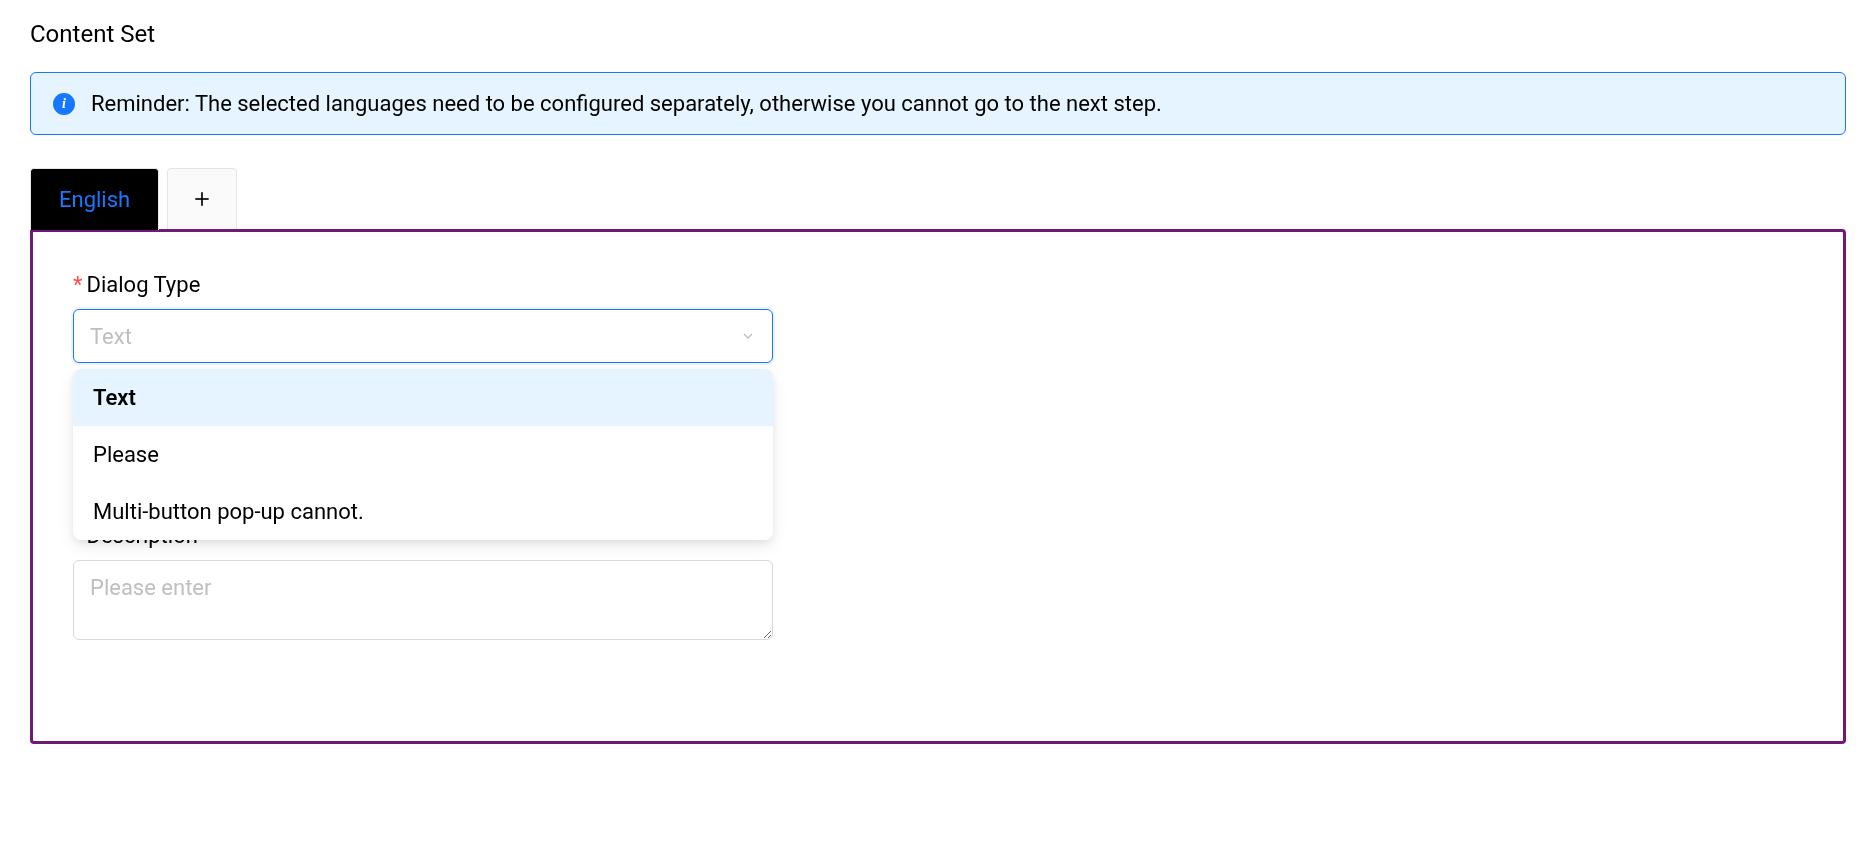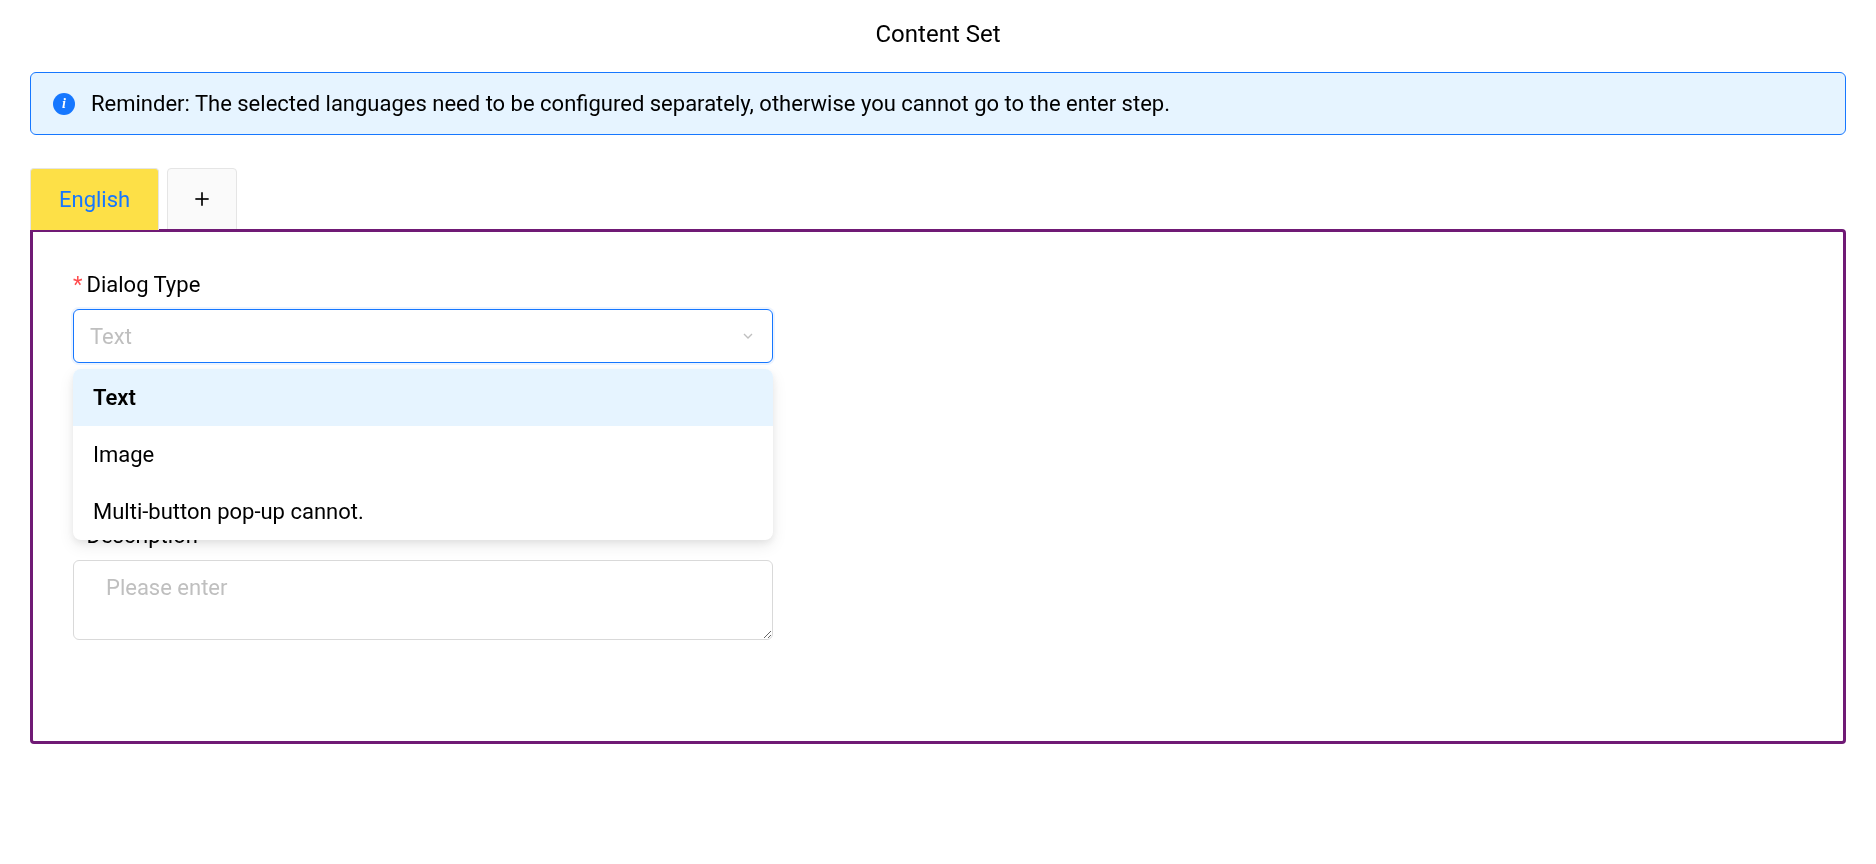"Content Set" .page-title { text-align: center -> none }
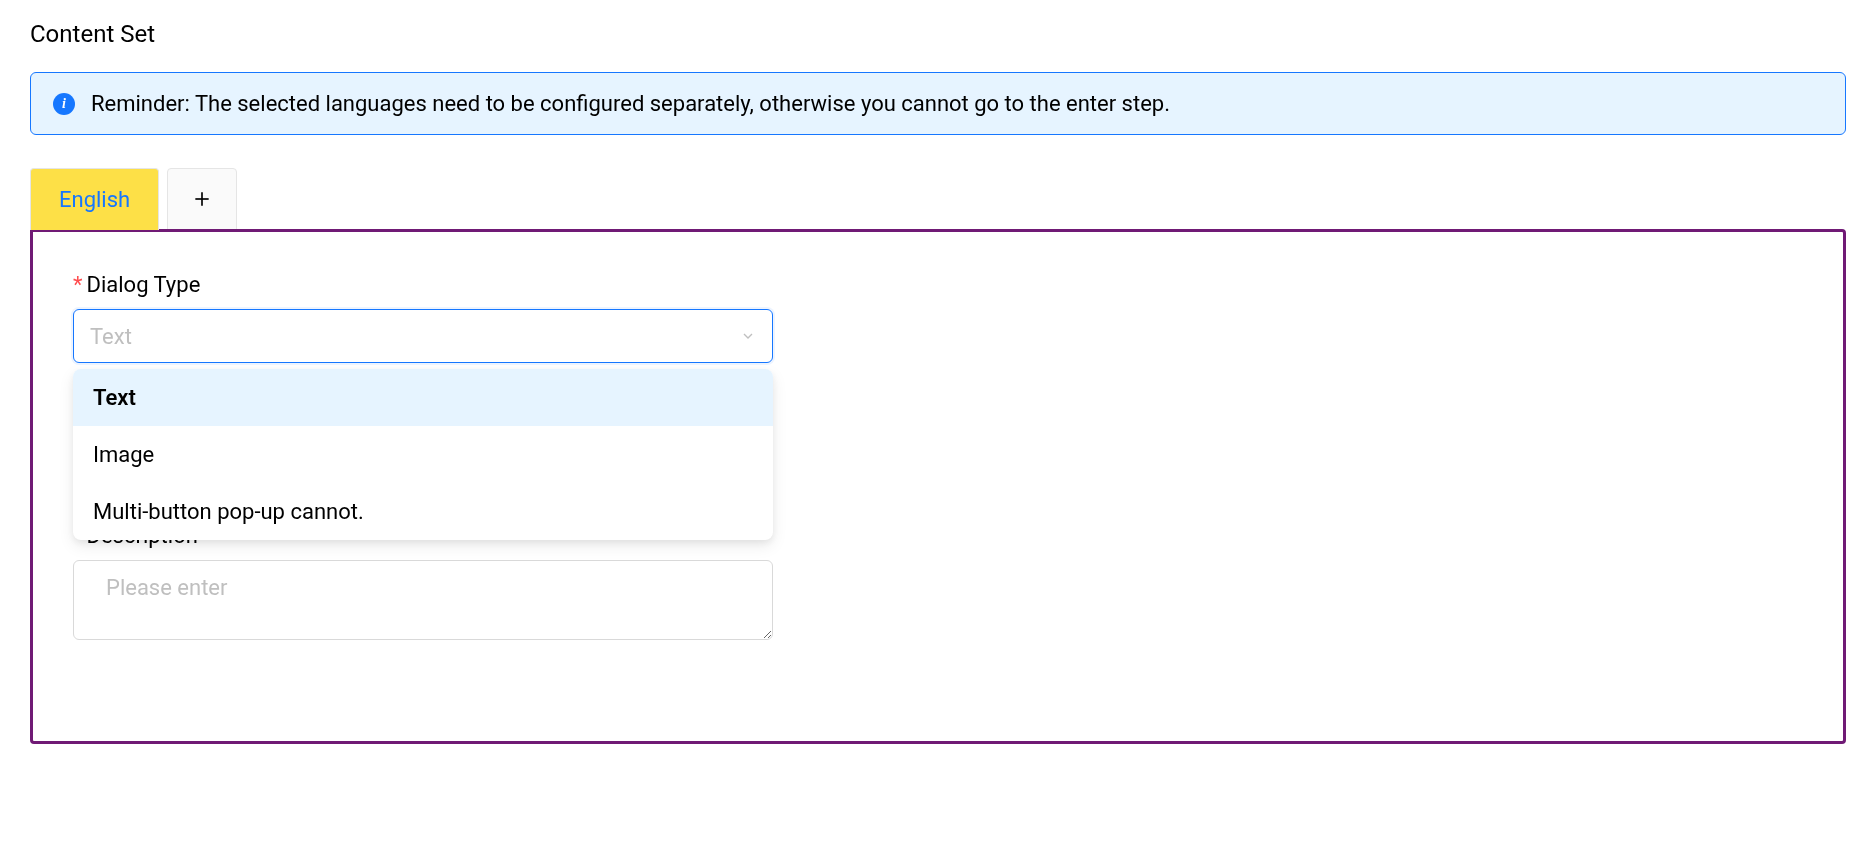"Reminder: The selected languages need" div.alert-text { text: enter -> next }
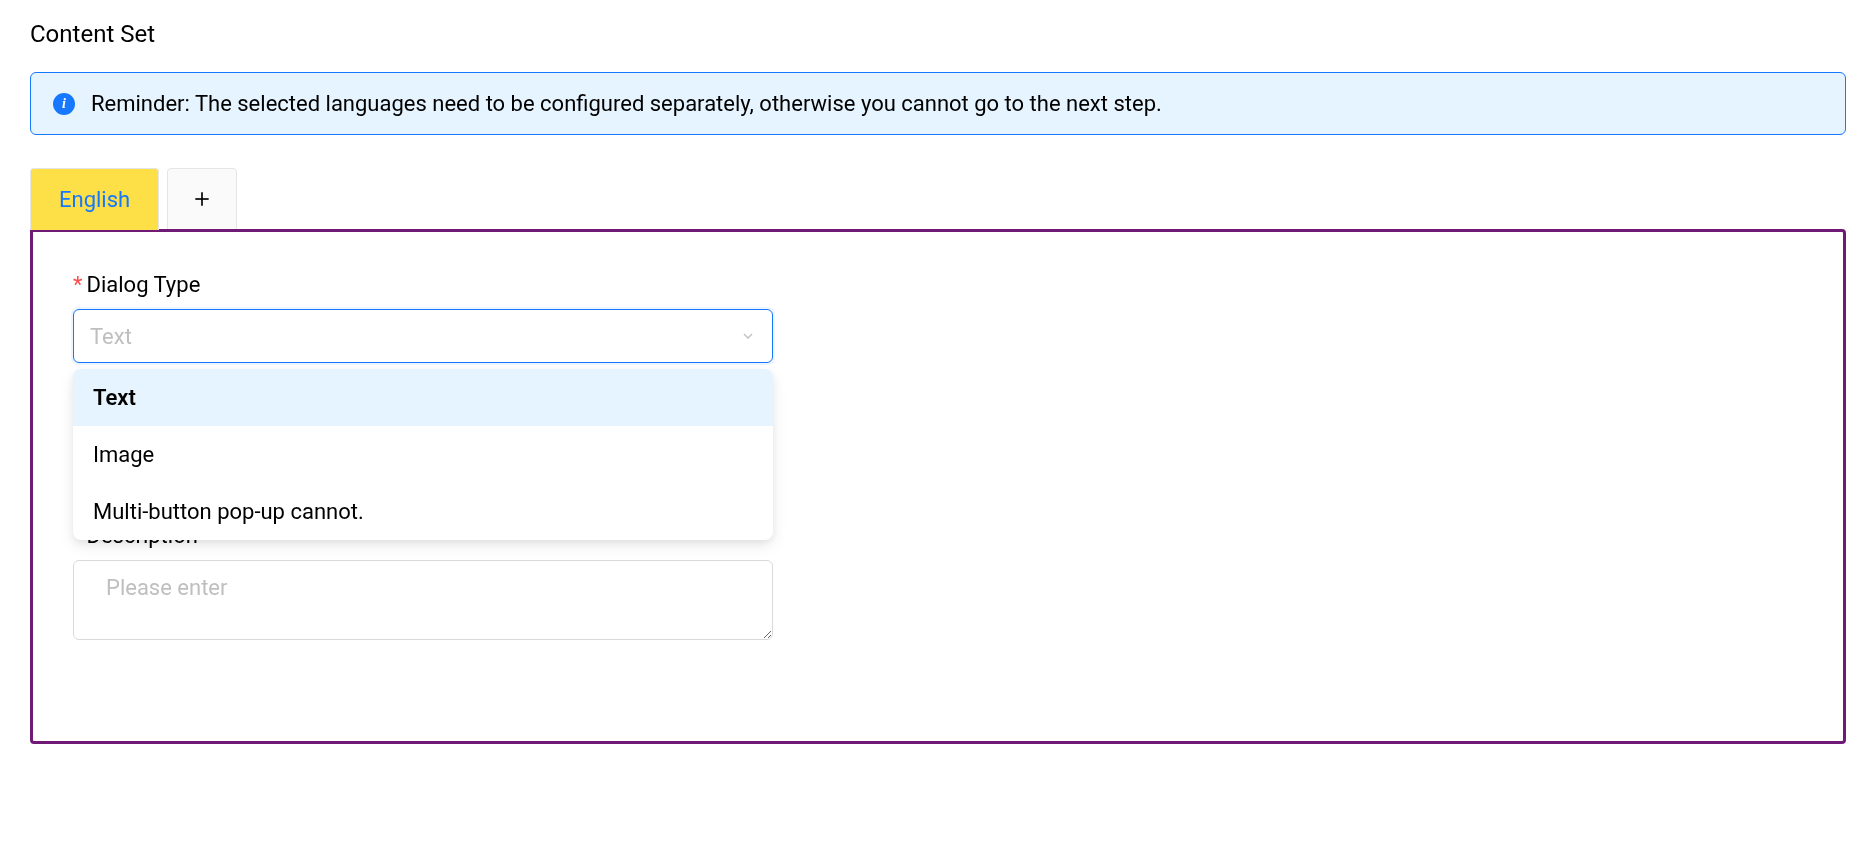"English" .tab { background: #fde047 -> #000000 }
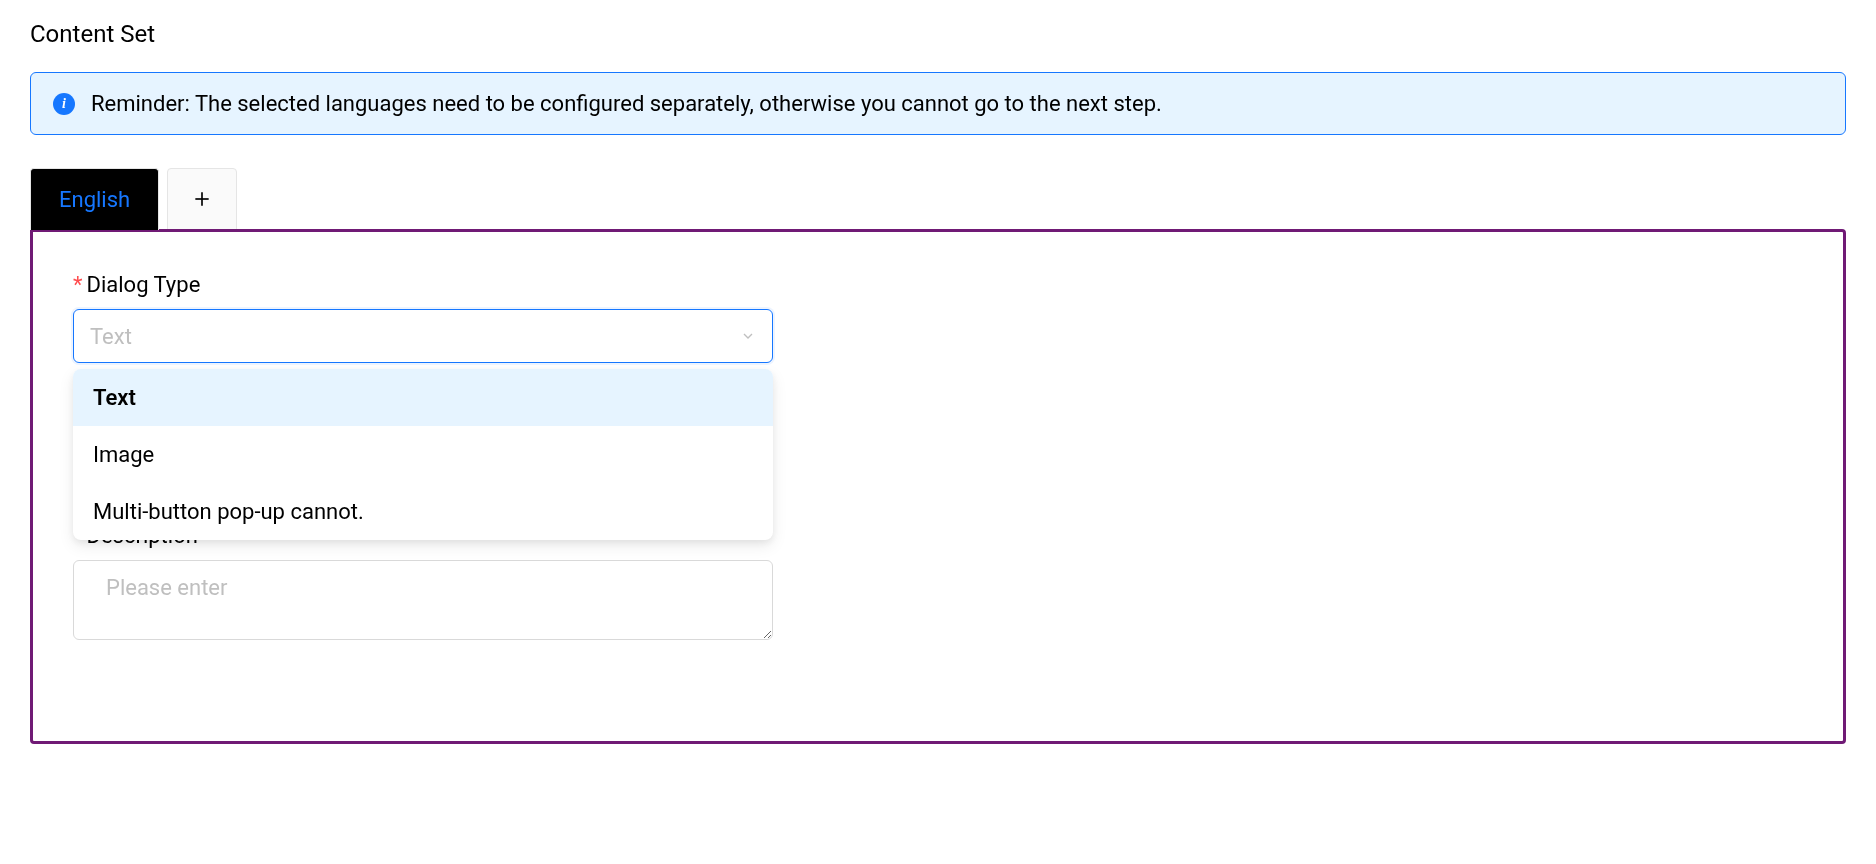"Image" div.dropdown-item { text: Image -> Please }
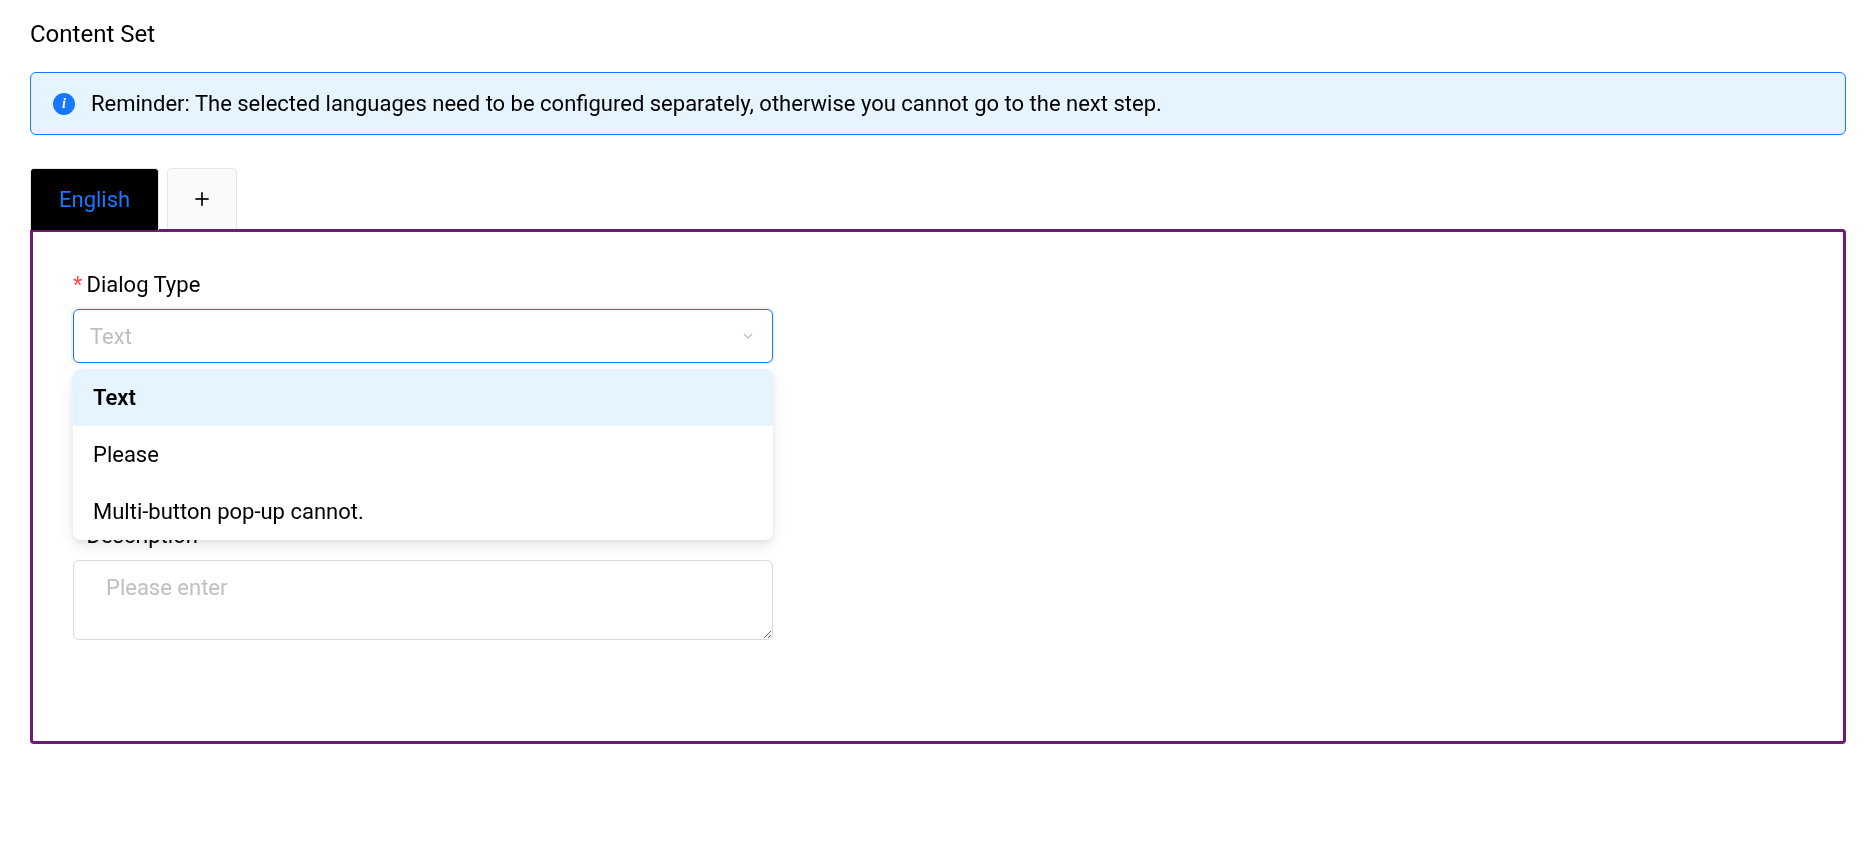"Please enter" .textarea { padding: 14px 32px -> 14px 16px }
